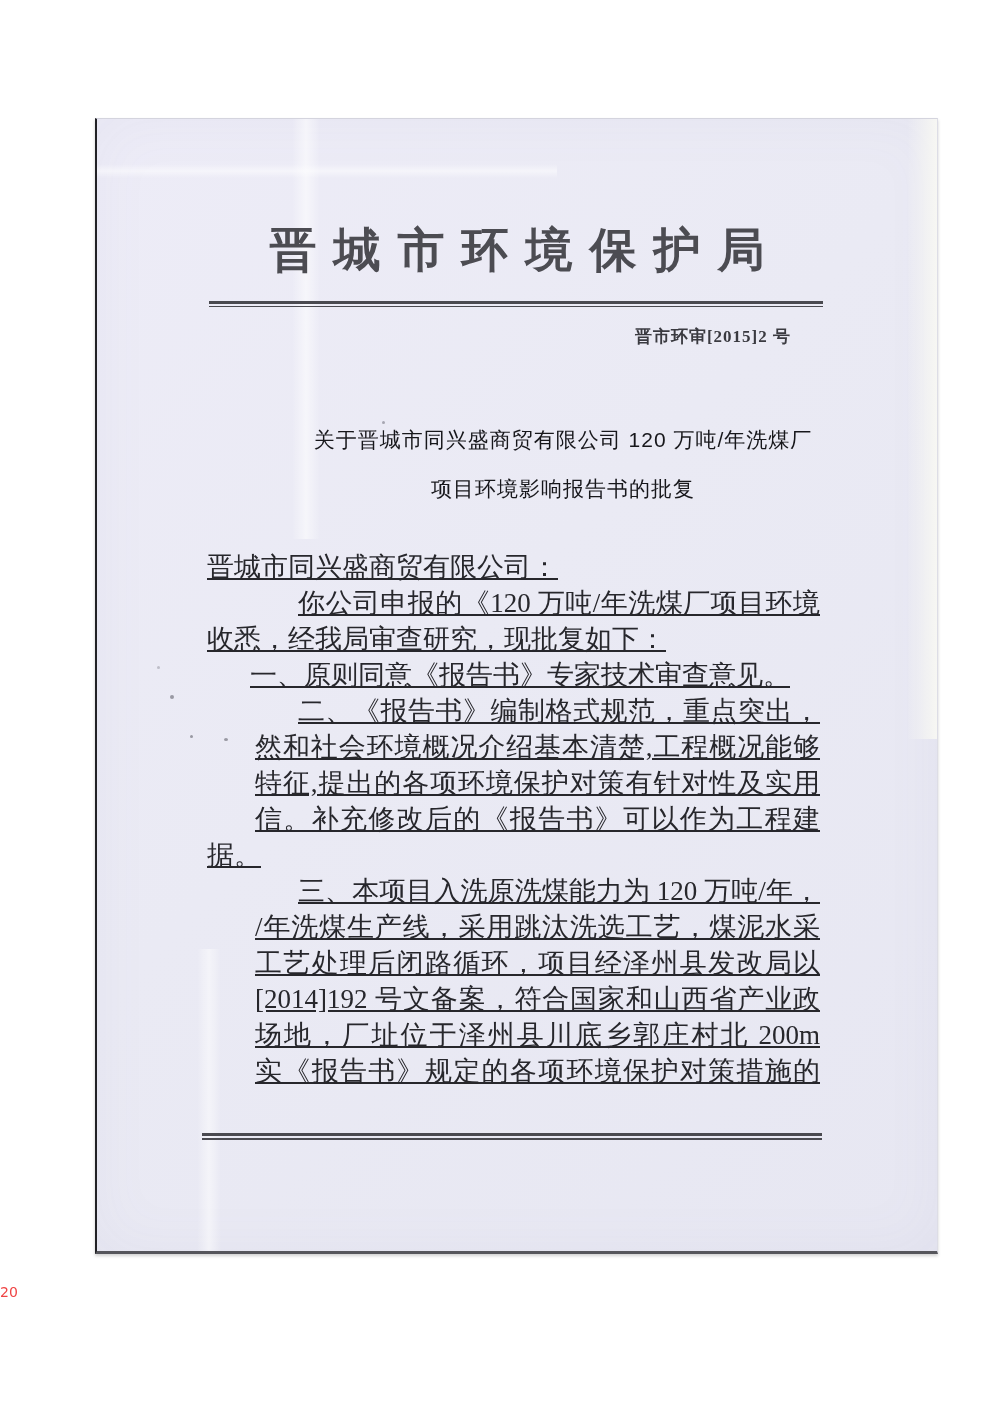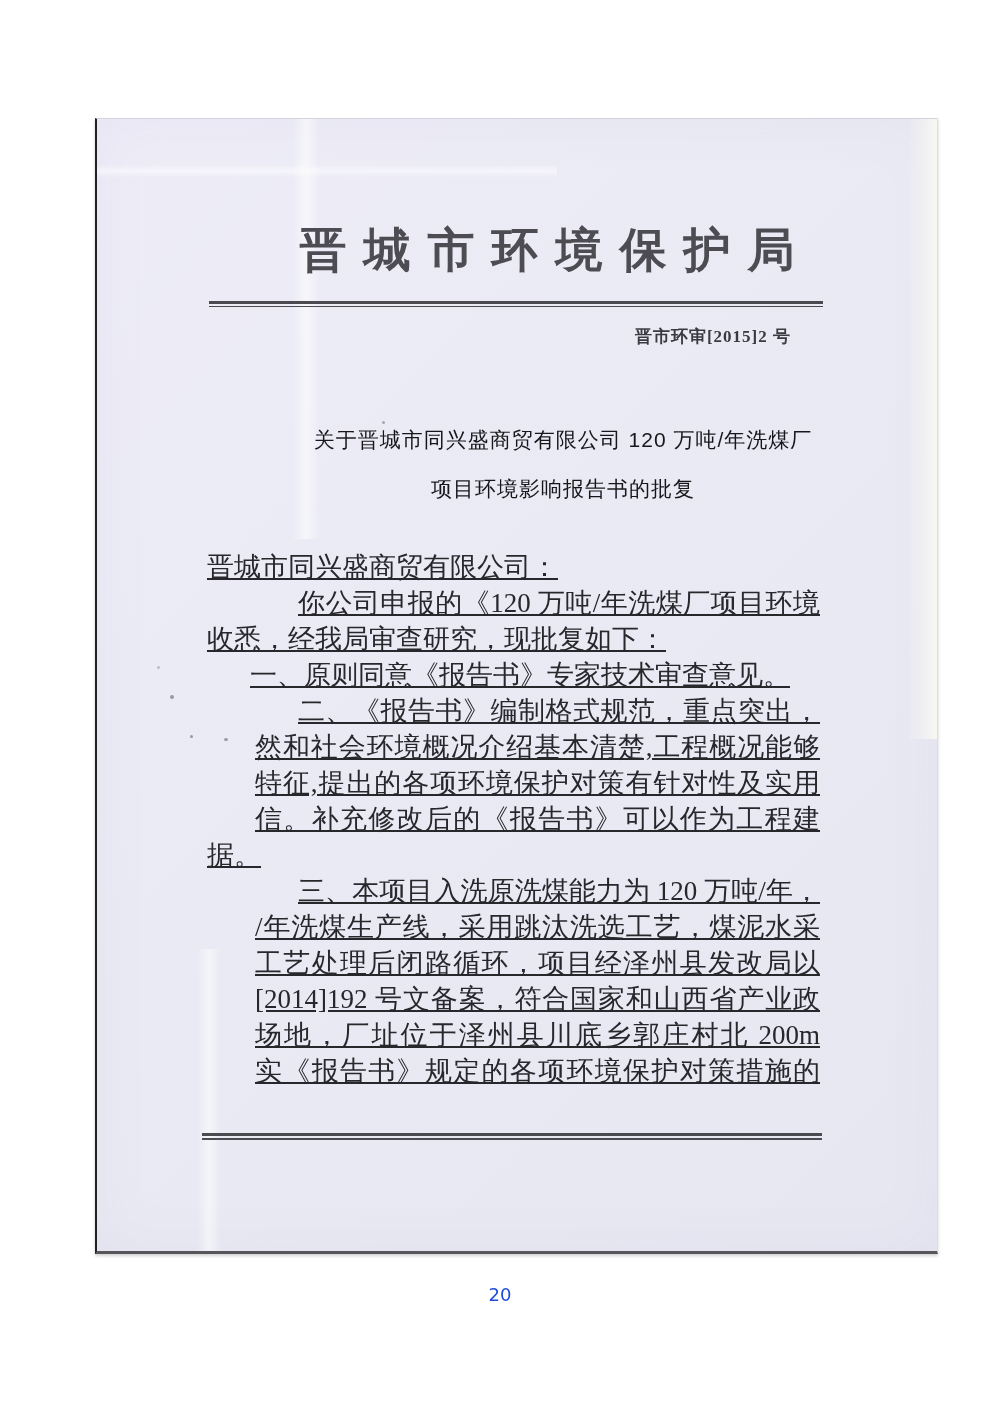"晋城市环境保护局" .agency { margin-left: 30px -> none }
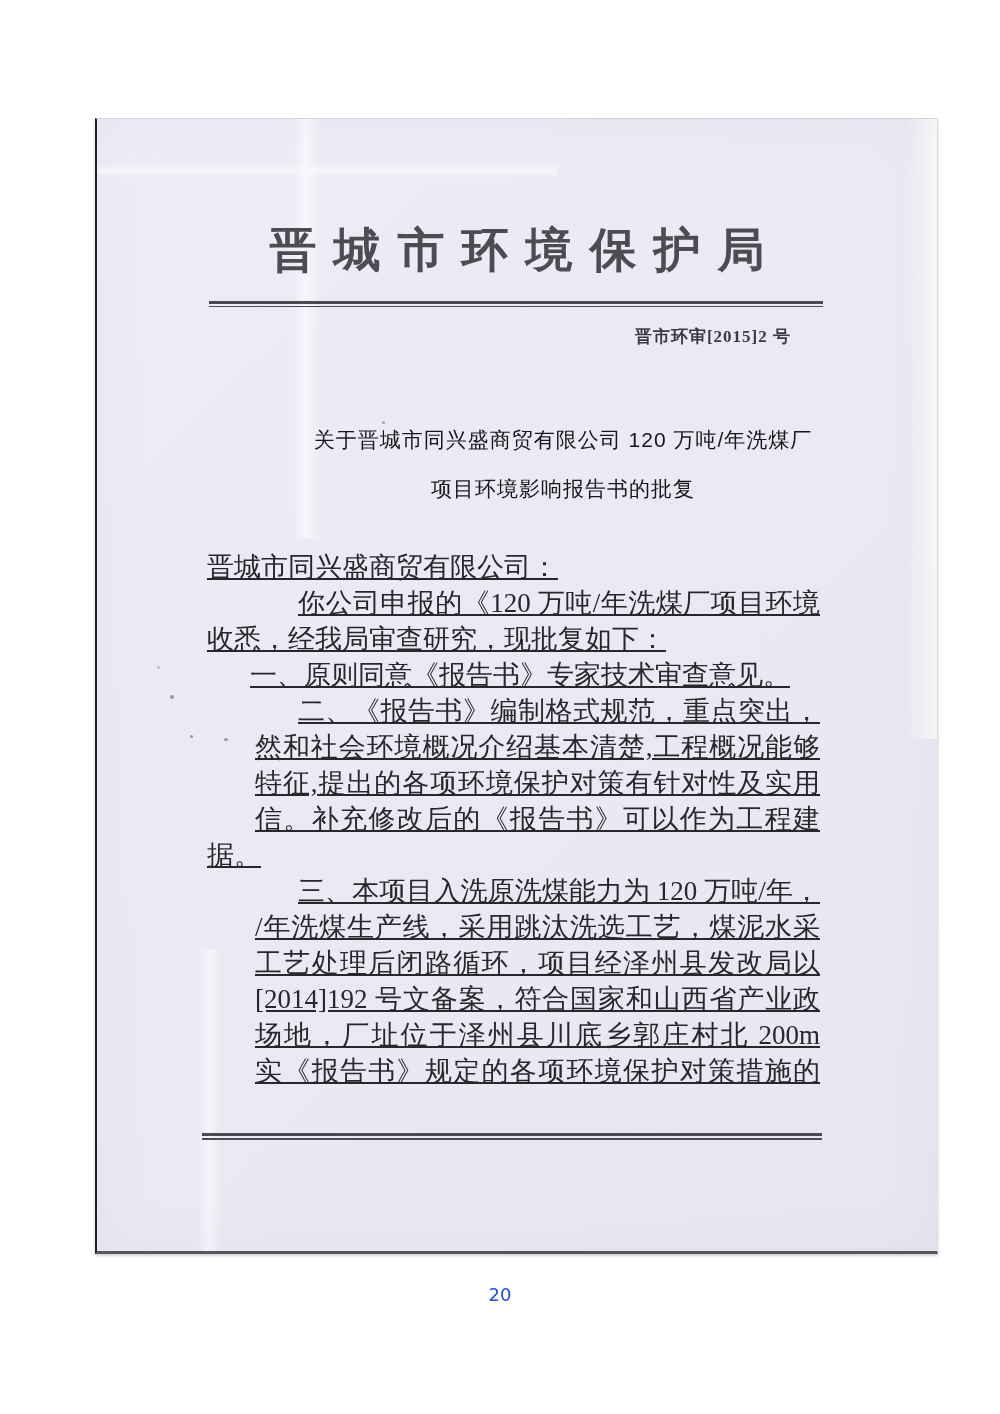"20" .page-number { color: #1d4ed8 -> #ef4444; font-size: 18px -> 14px; text-align: center -> none }
